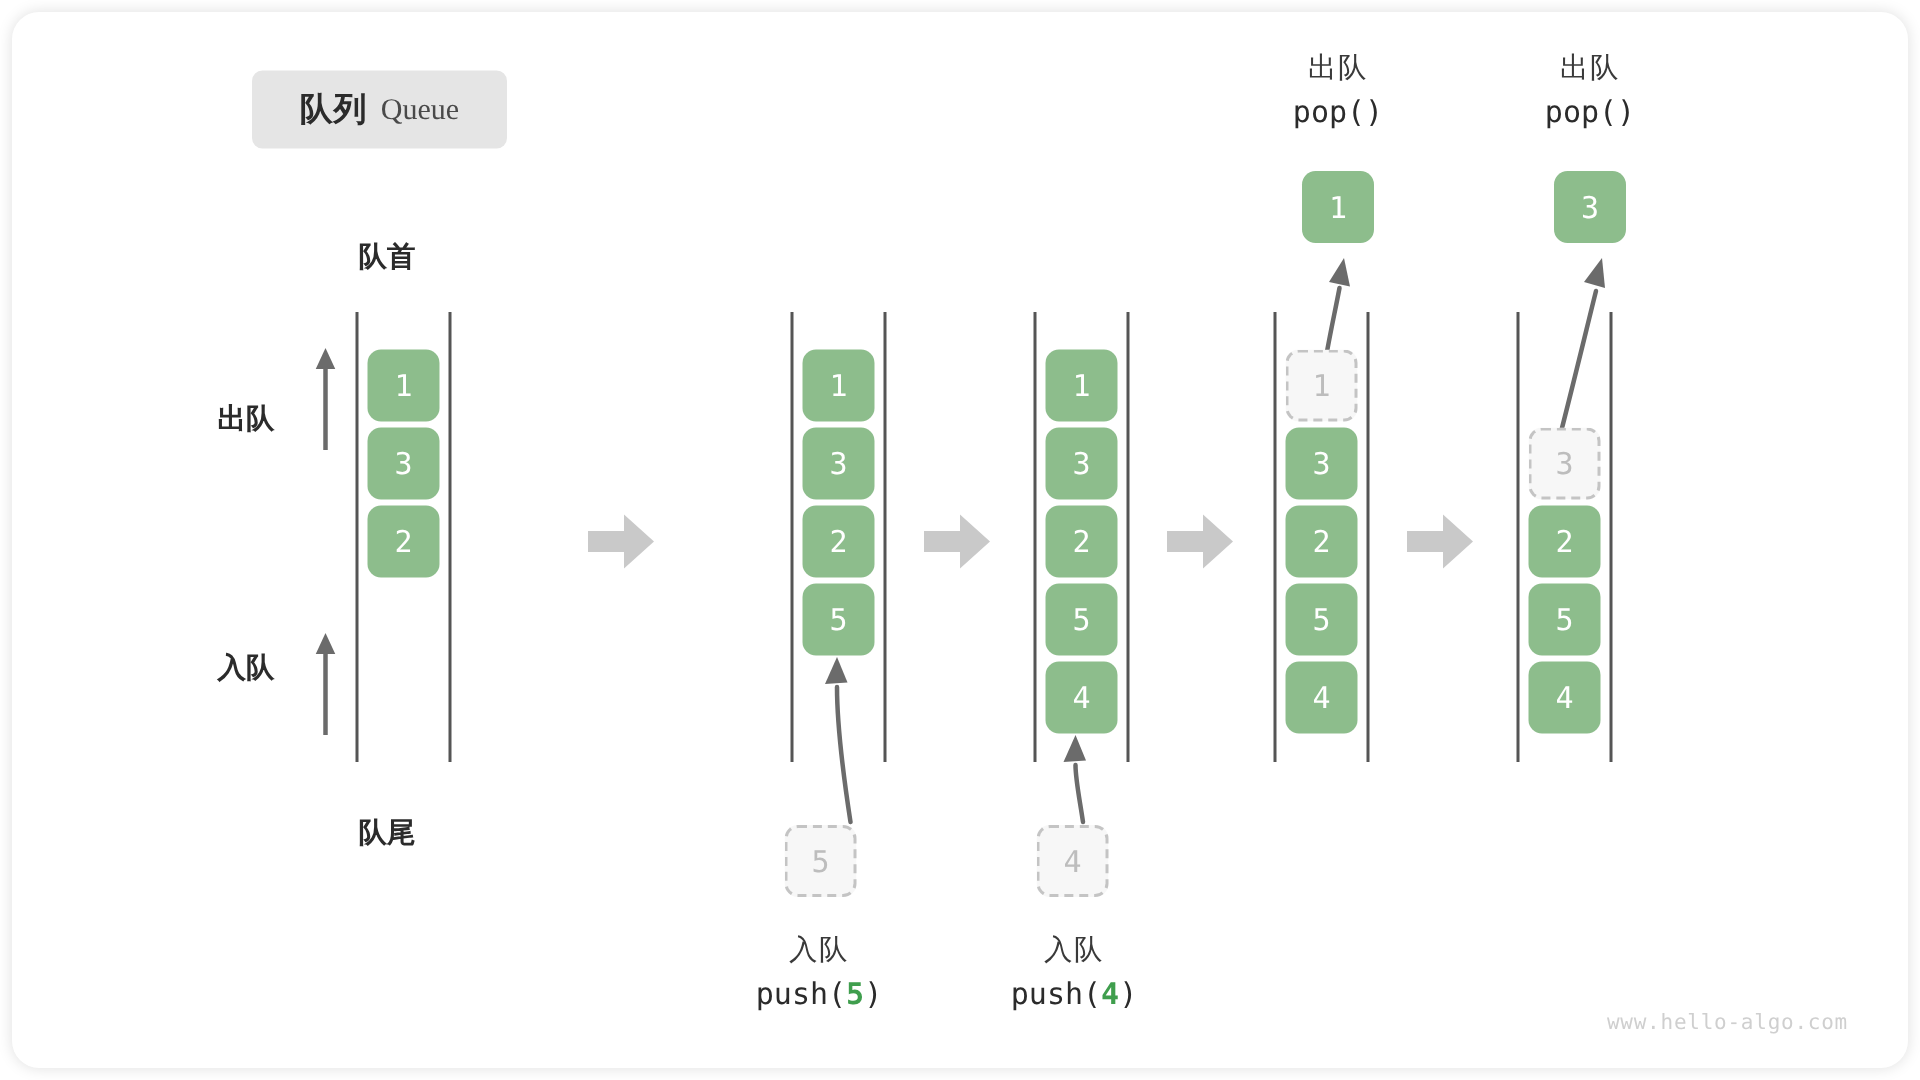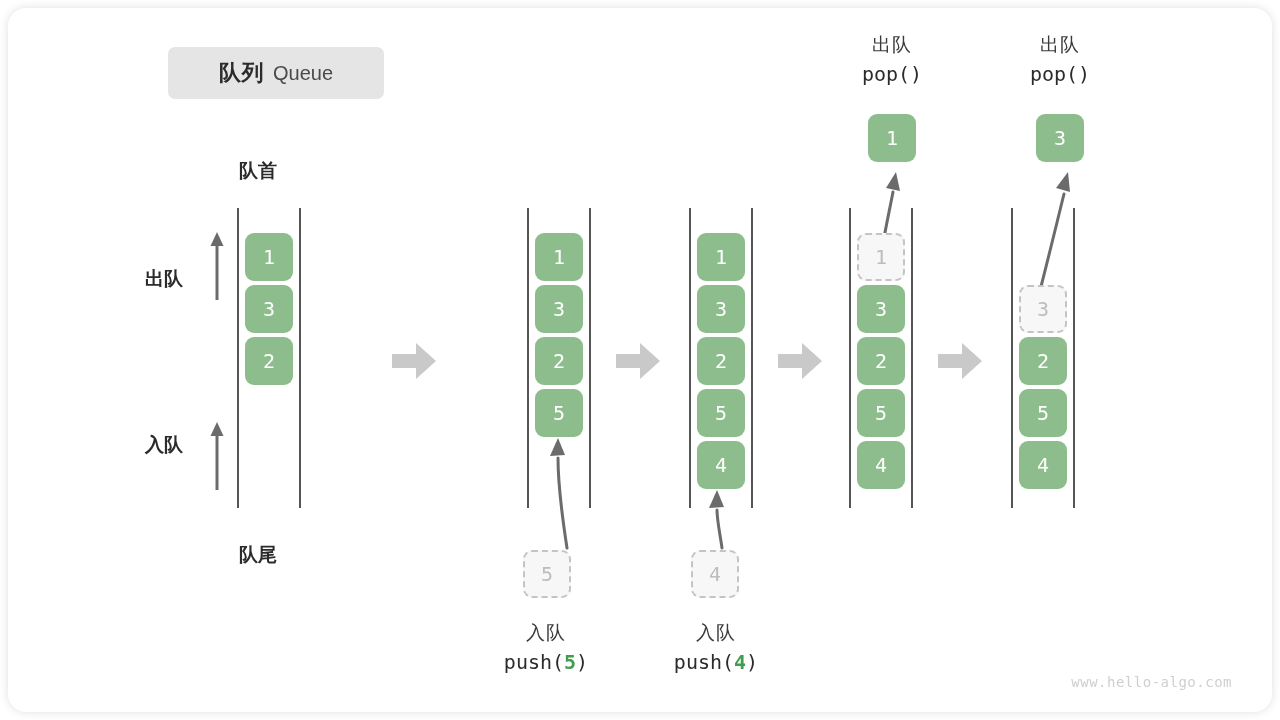"队列" .title-badge { width: 216px -> 170px }
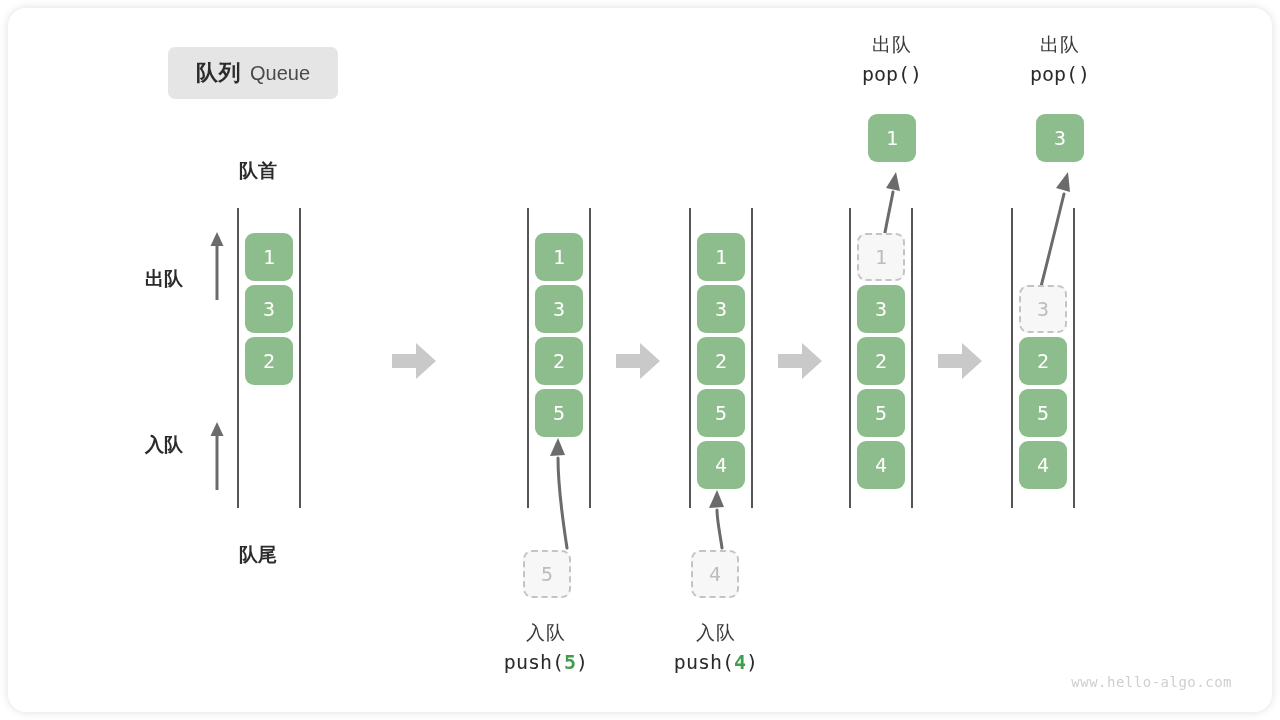"Queue" .title-en { font-family: Liberation Sans, sans-serif -> Liberation Serif, serif }
